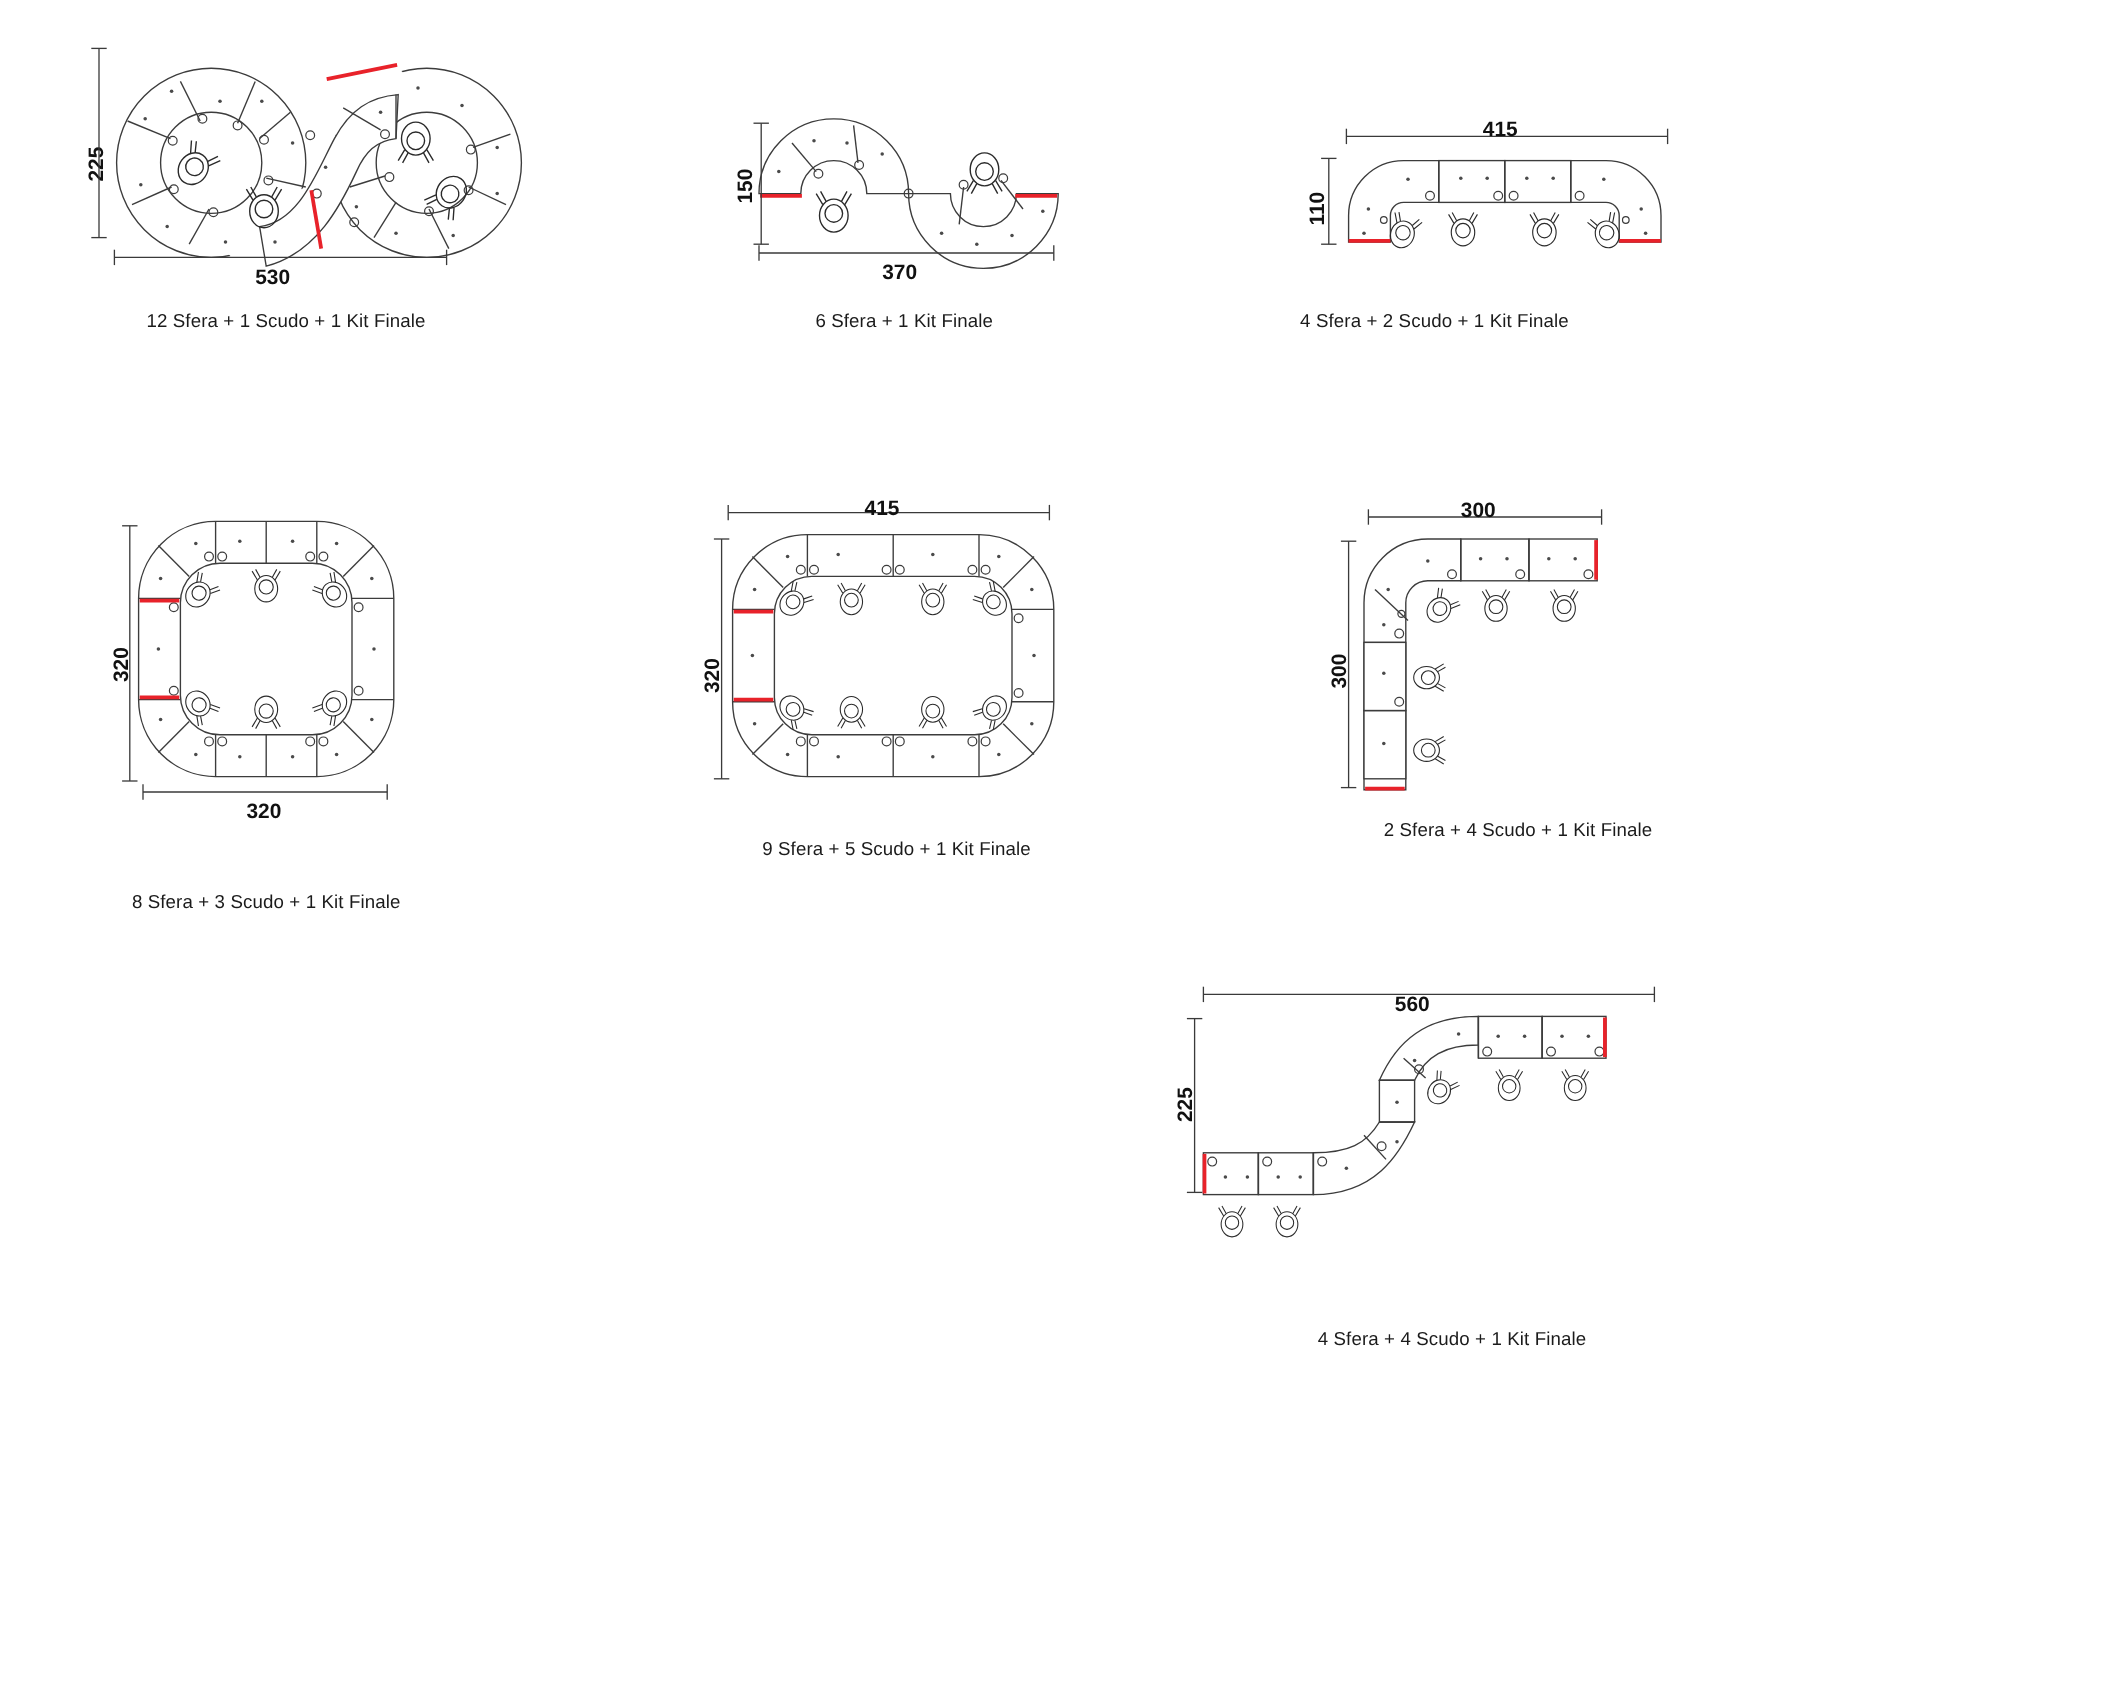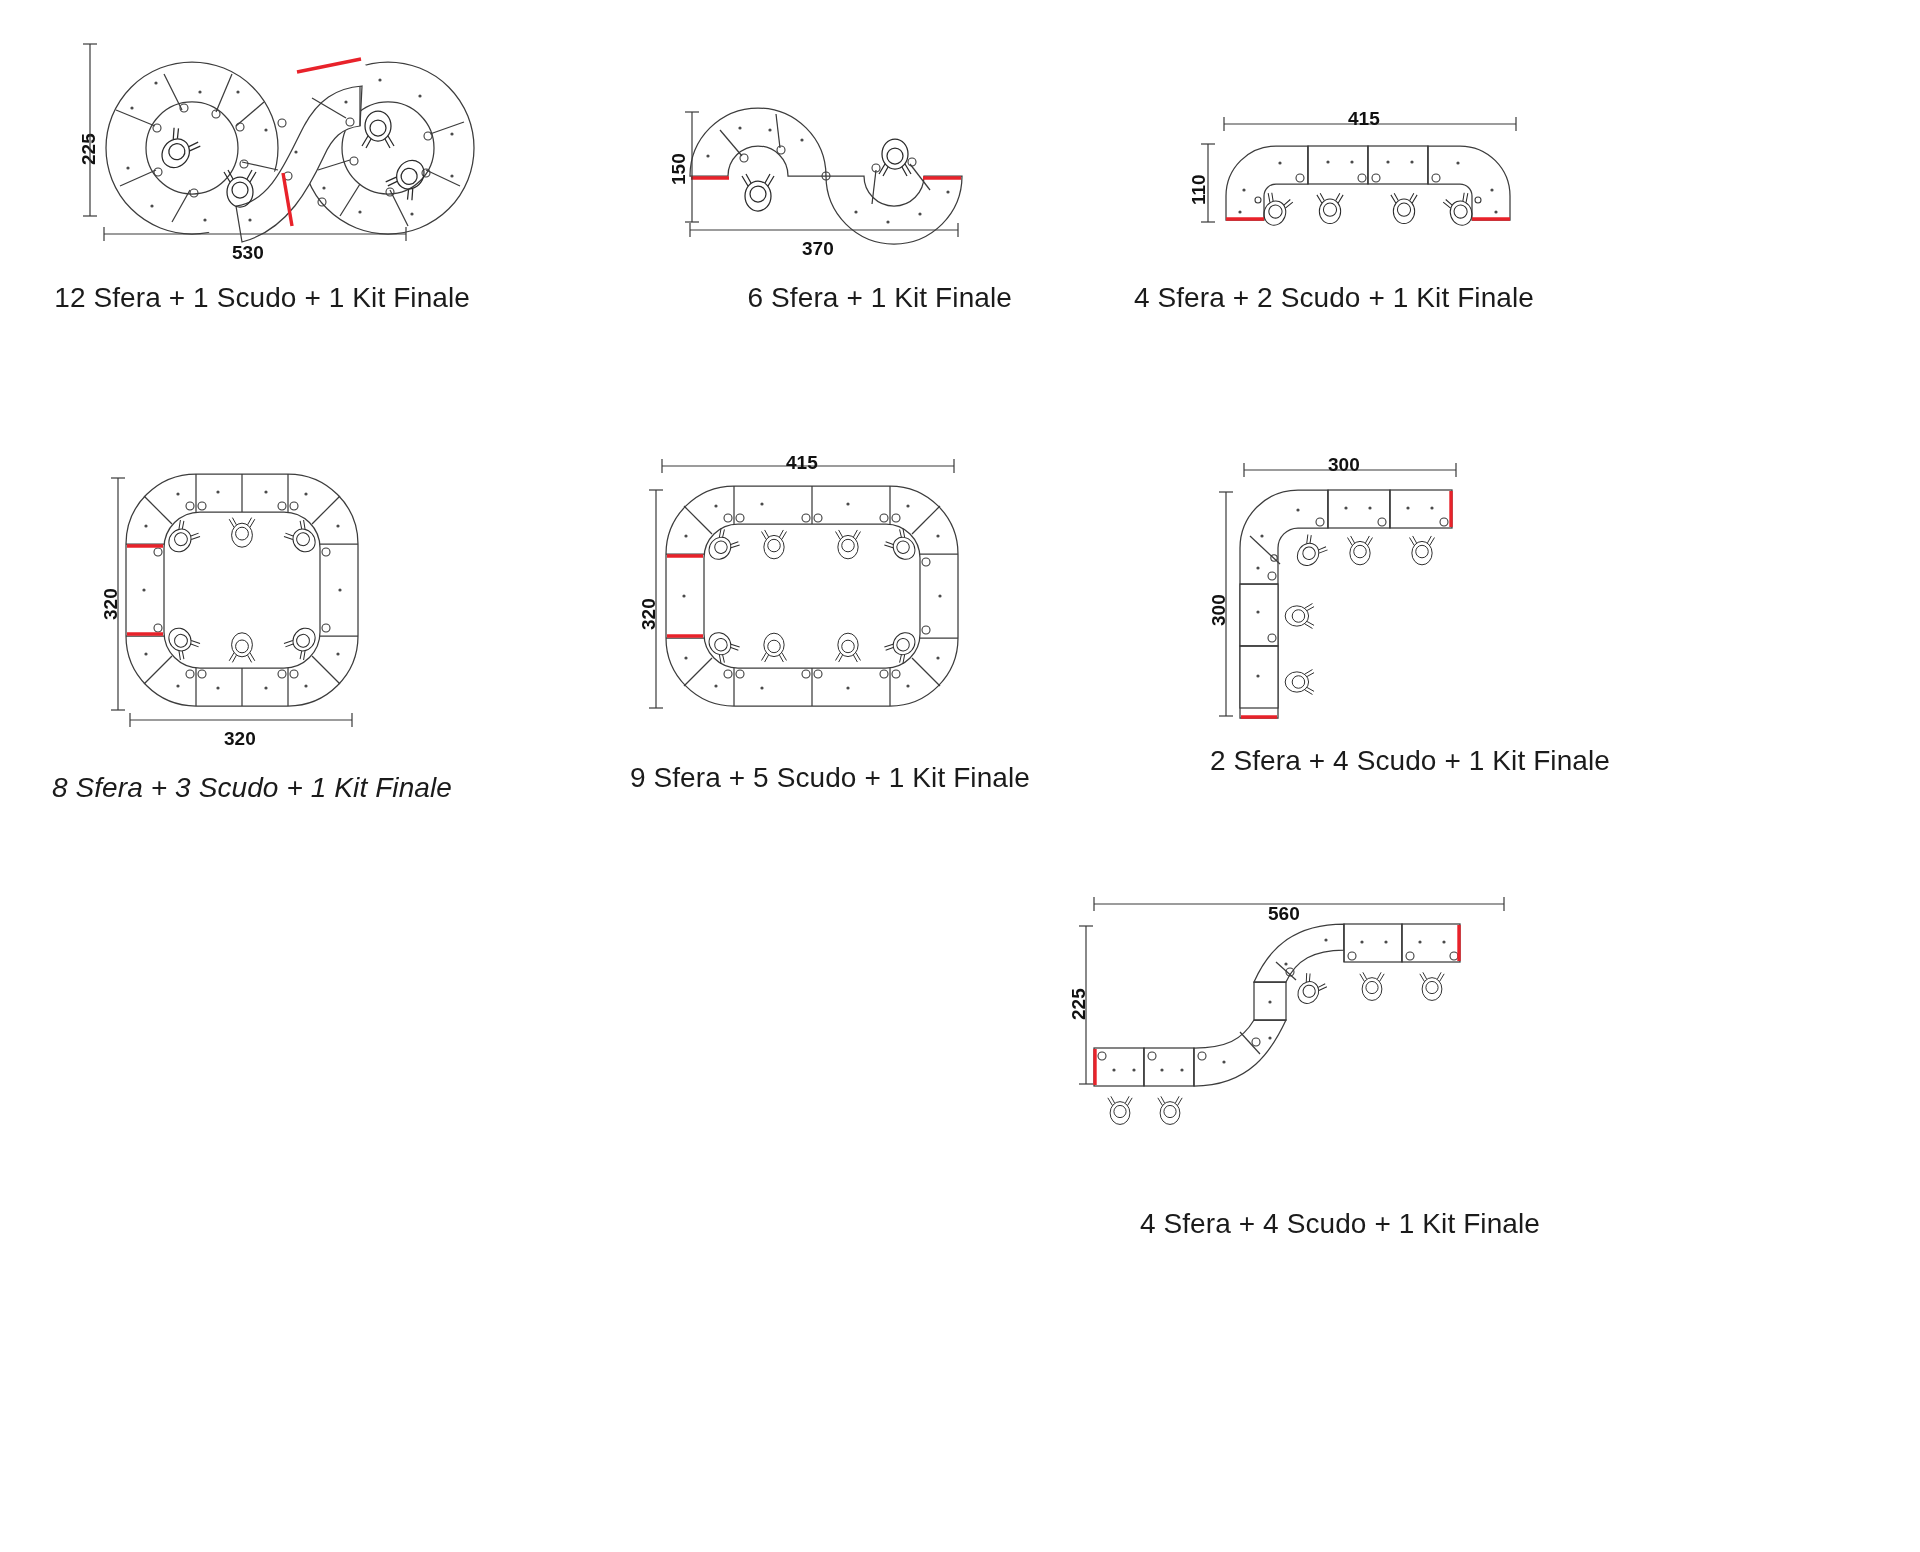"12 Sfera + 1 Scudo" .cap { font-size: 28px -> 17px; text-align: right -> center }
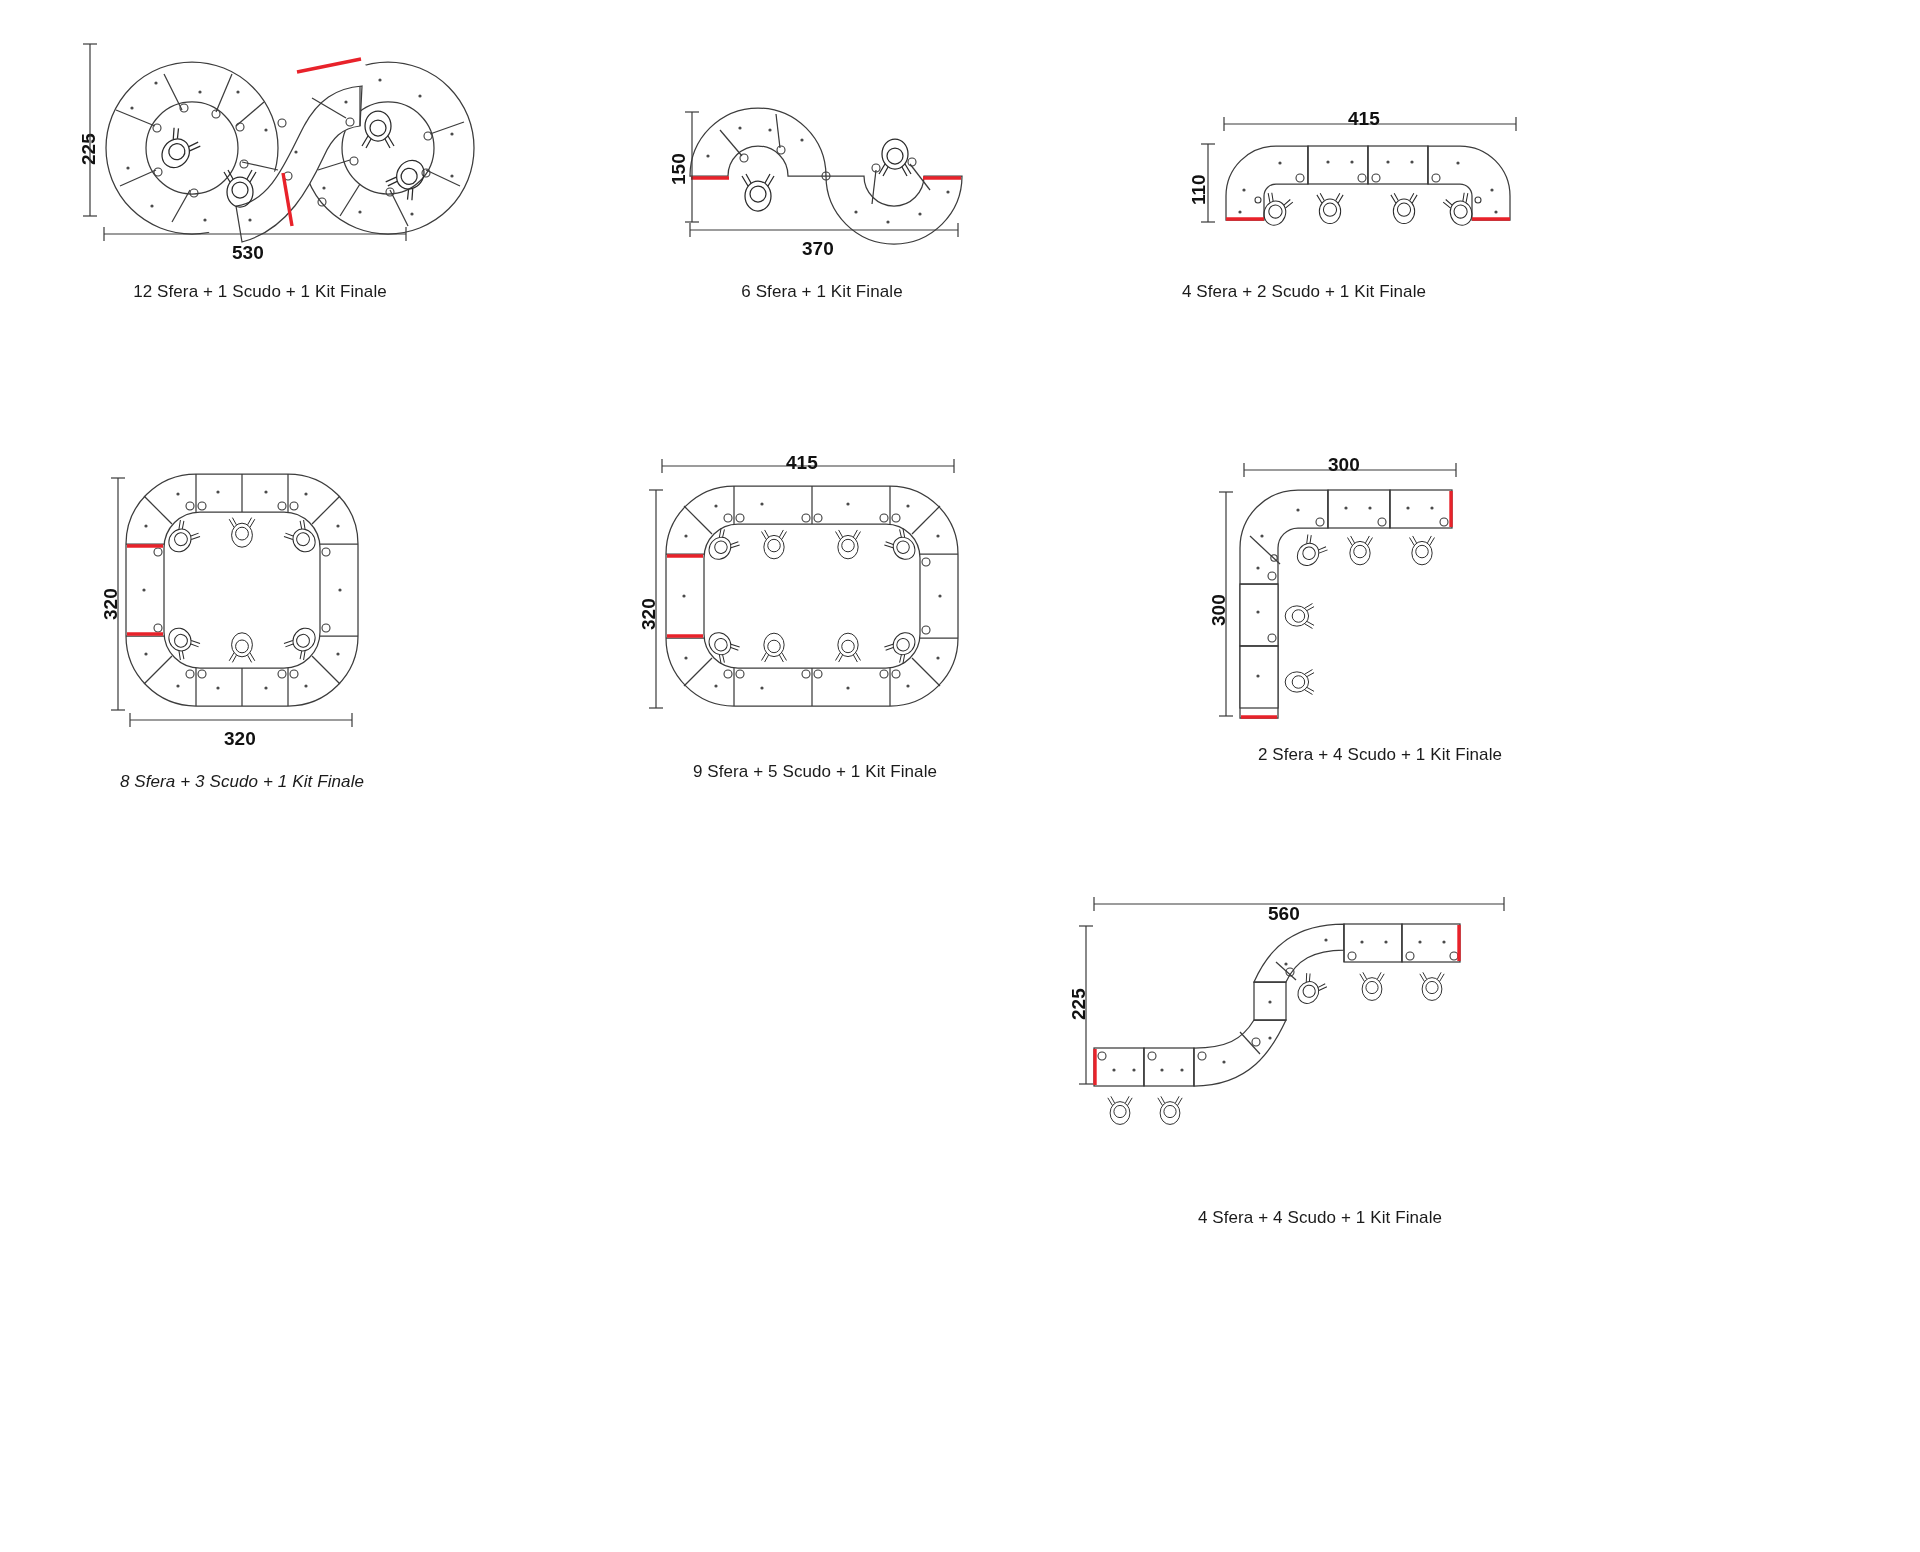"8 Sfera + 3 Scudo" div.cap { font-style: italic -> none; top: 772px -> 810px }
